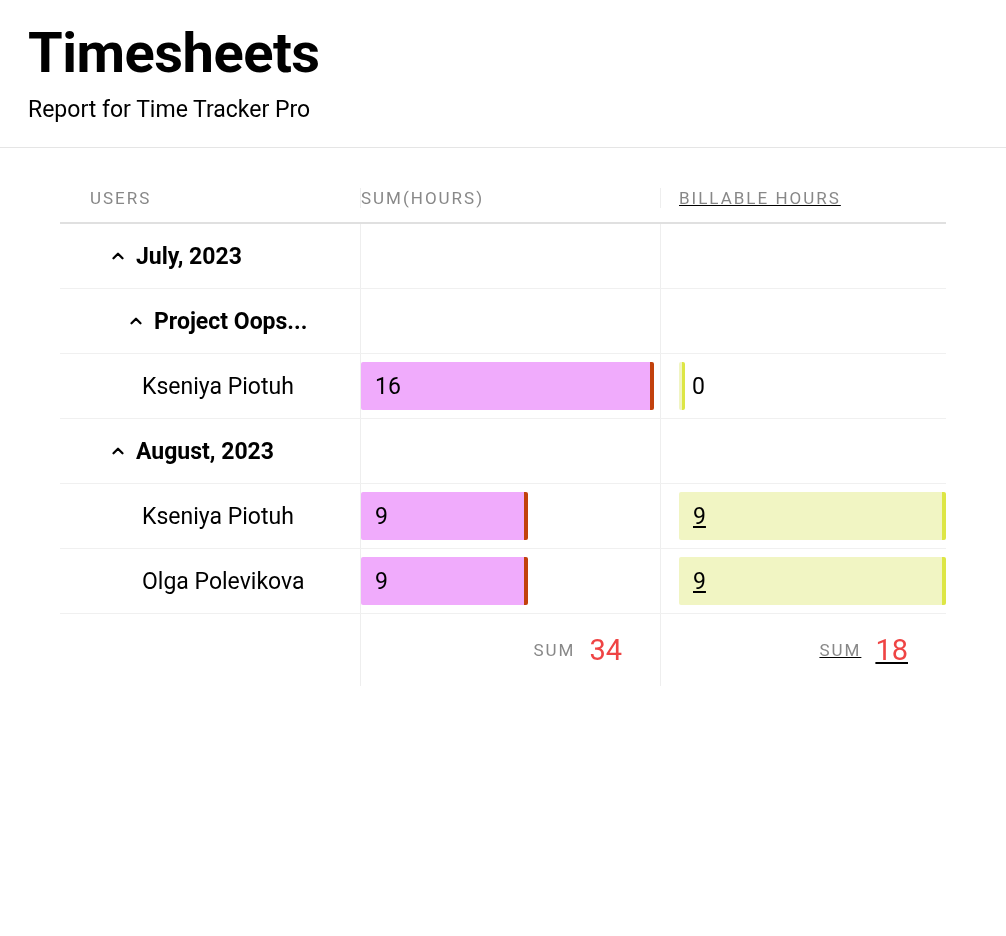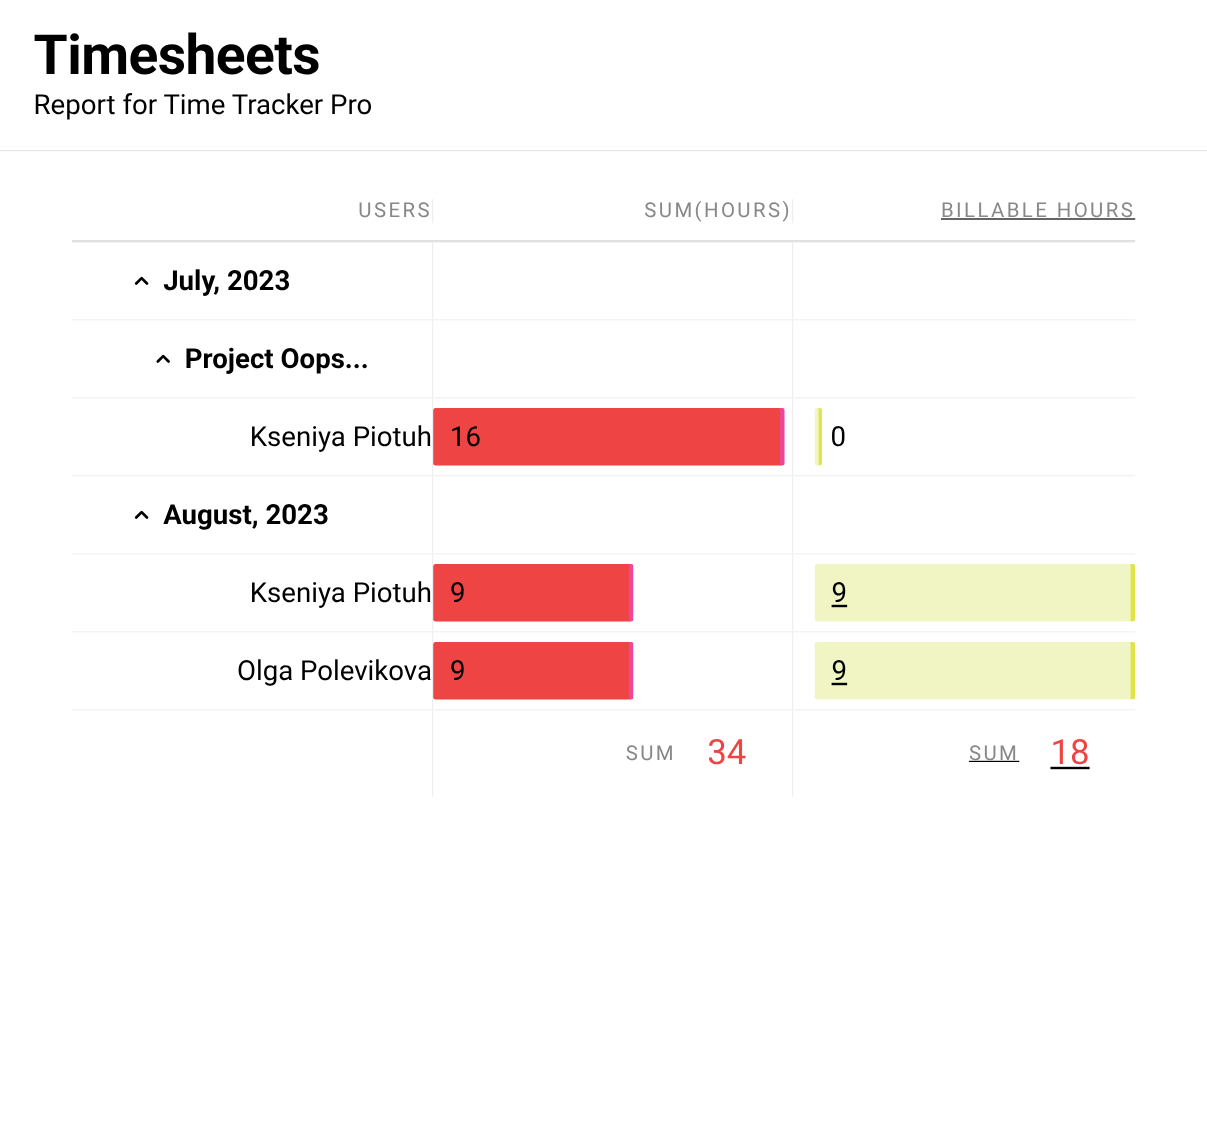"Timesheets" .page-title { font-size: 46px -> 56px; margin-bottom: none -> 10px }
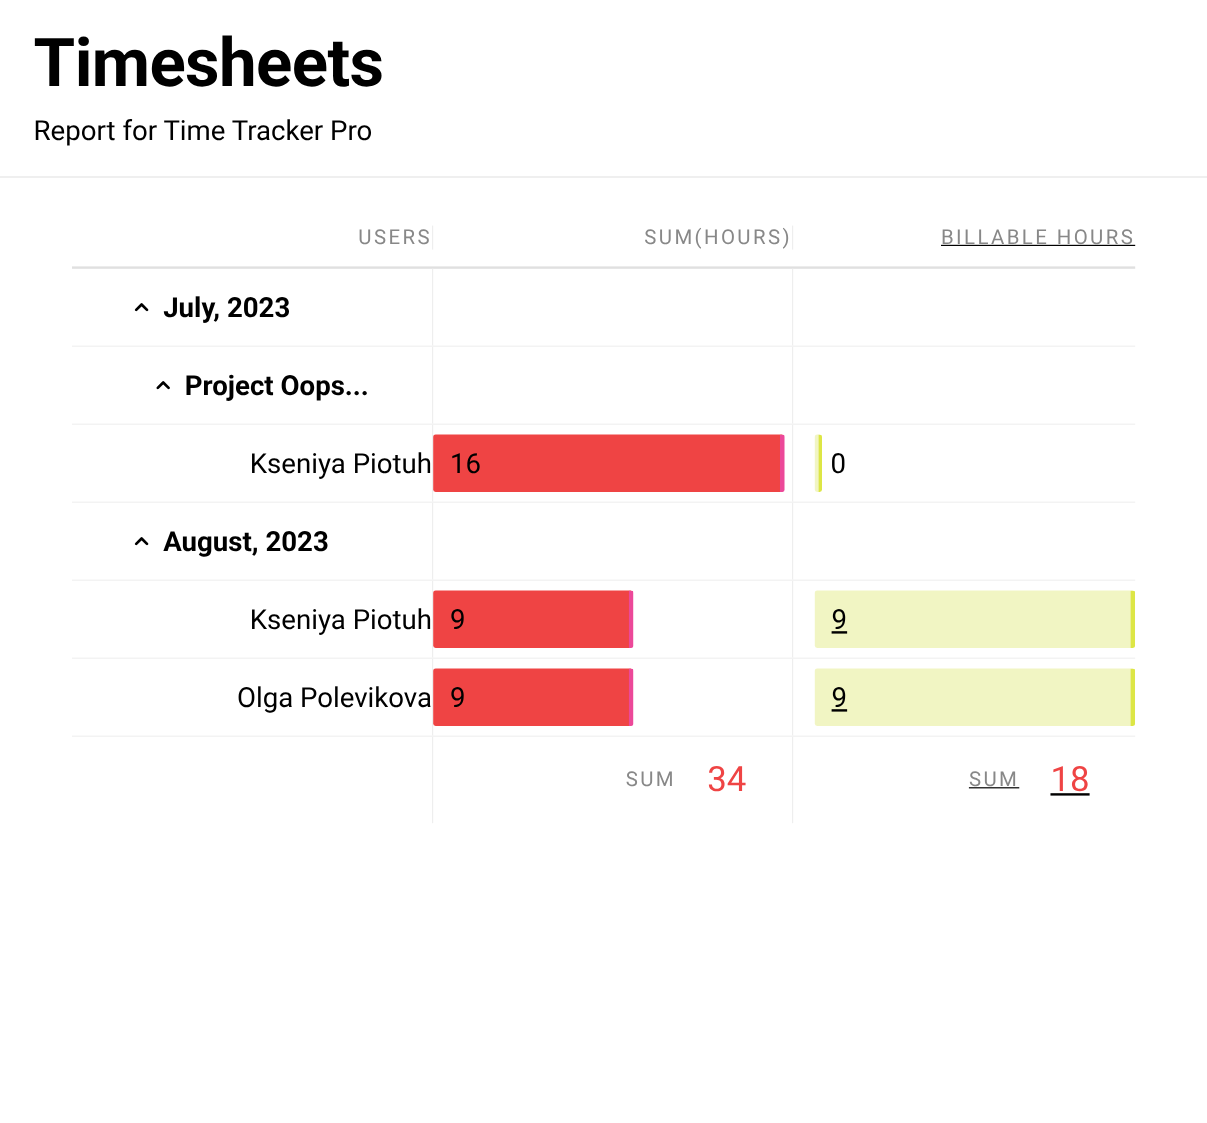"USERS" .table { text-align: right -> none }
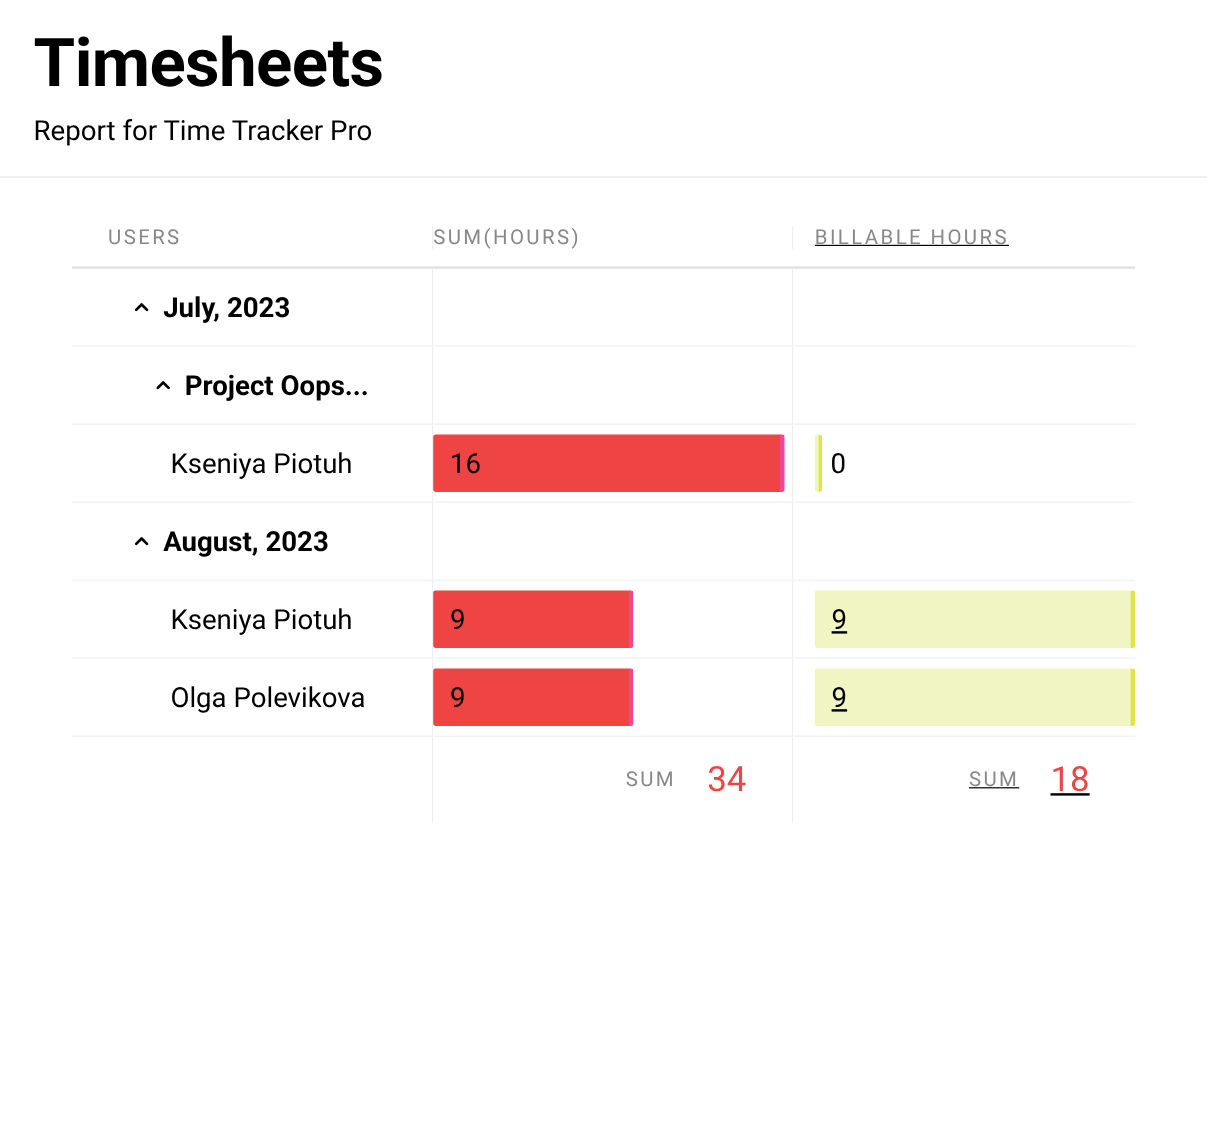"16" .bar-blue { background: #ef4444 -> #f0abfc; border-right: 4px solid #ec4899 -> 4px solid #c2410c }
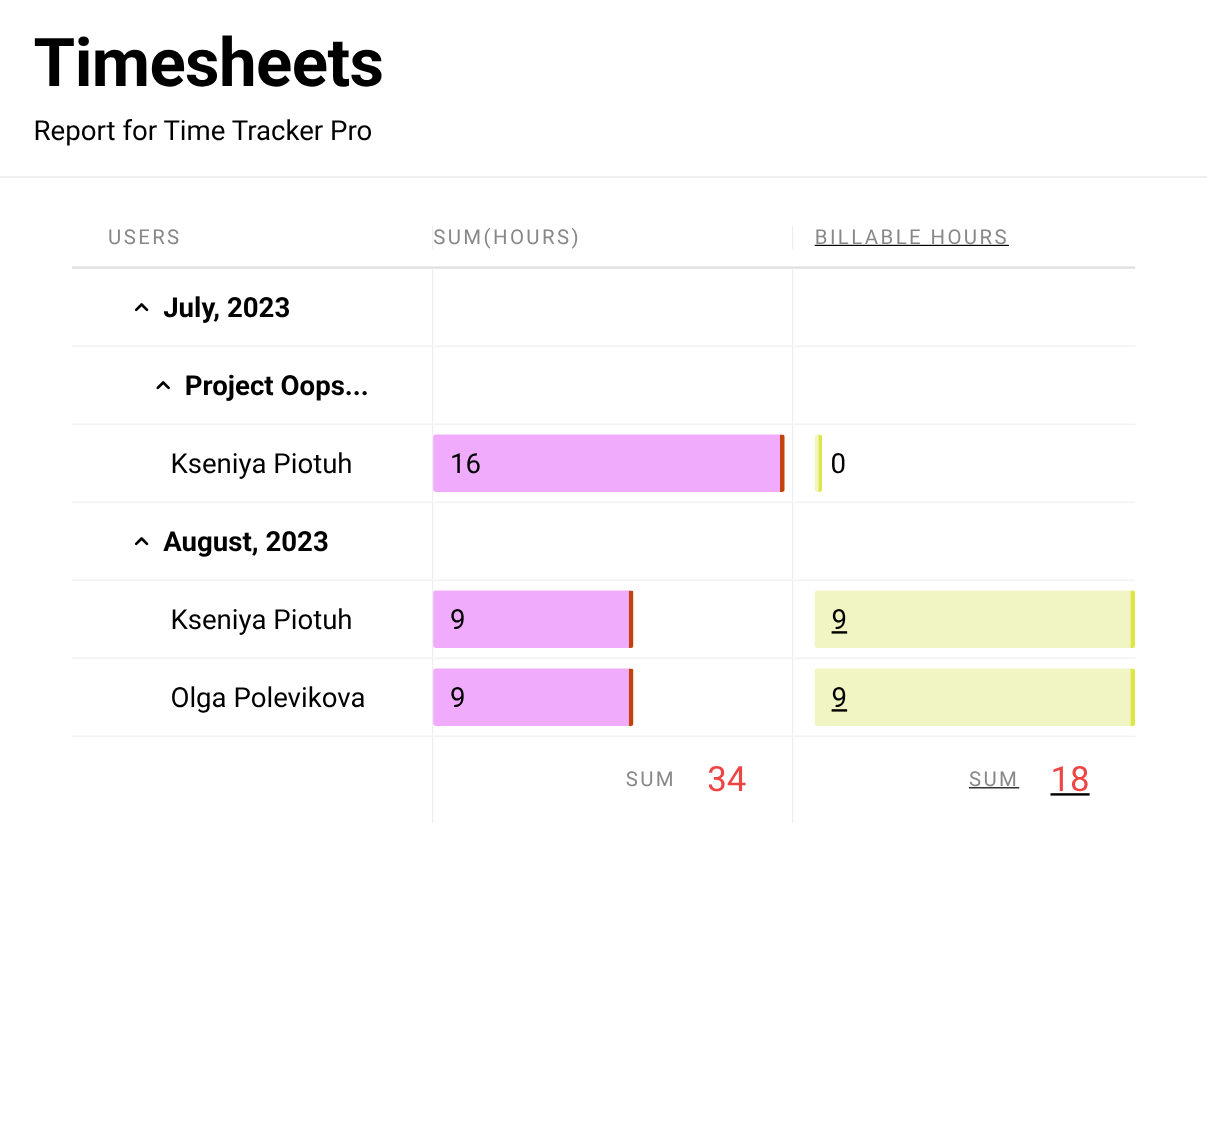"SUM" .totals-row .col-sum, .totals-row .col-billable { gap: 26px -> 14px }
